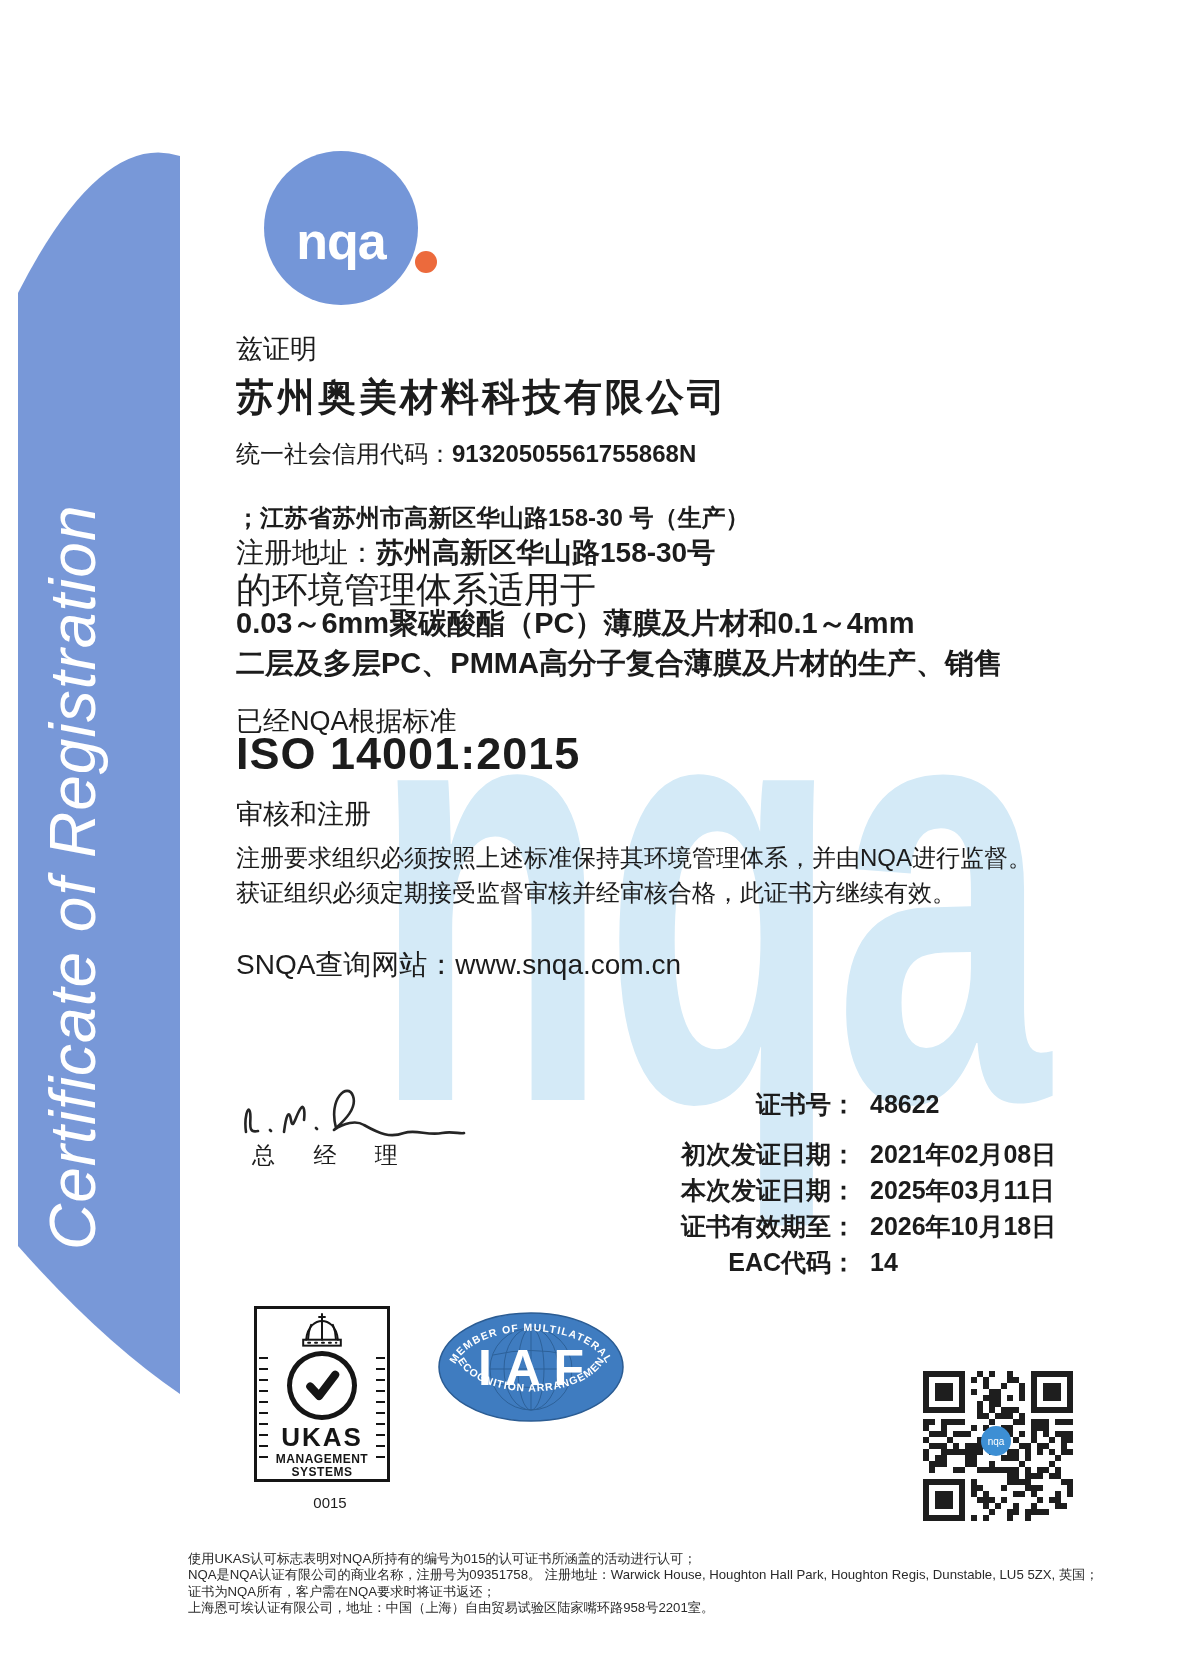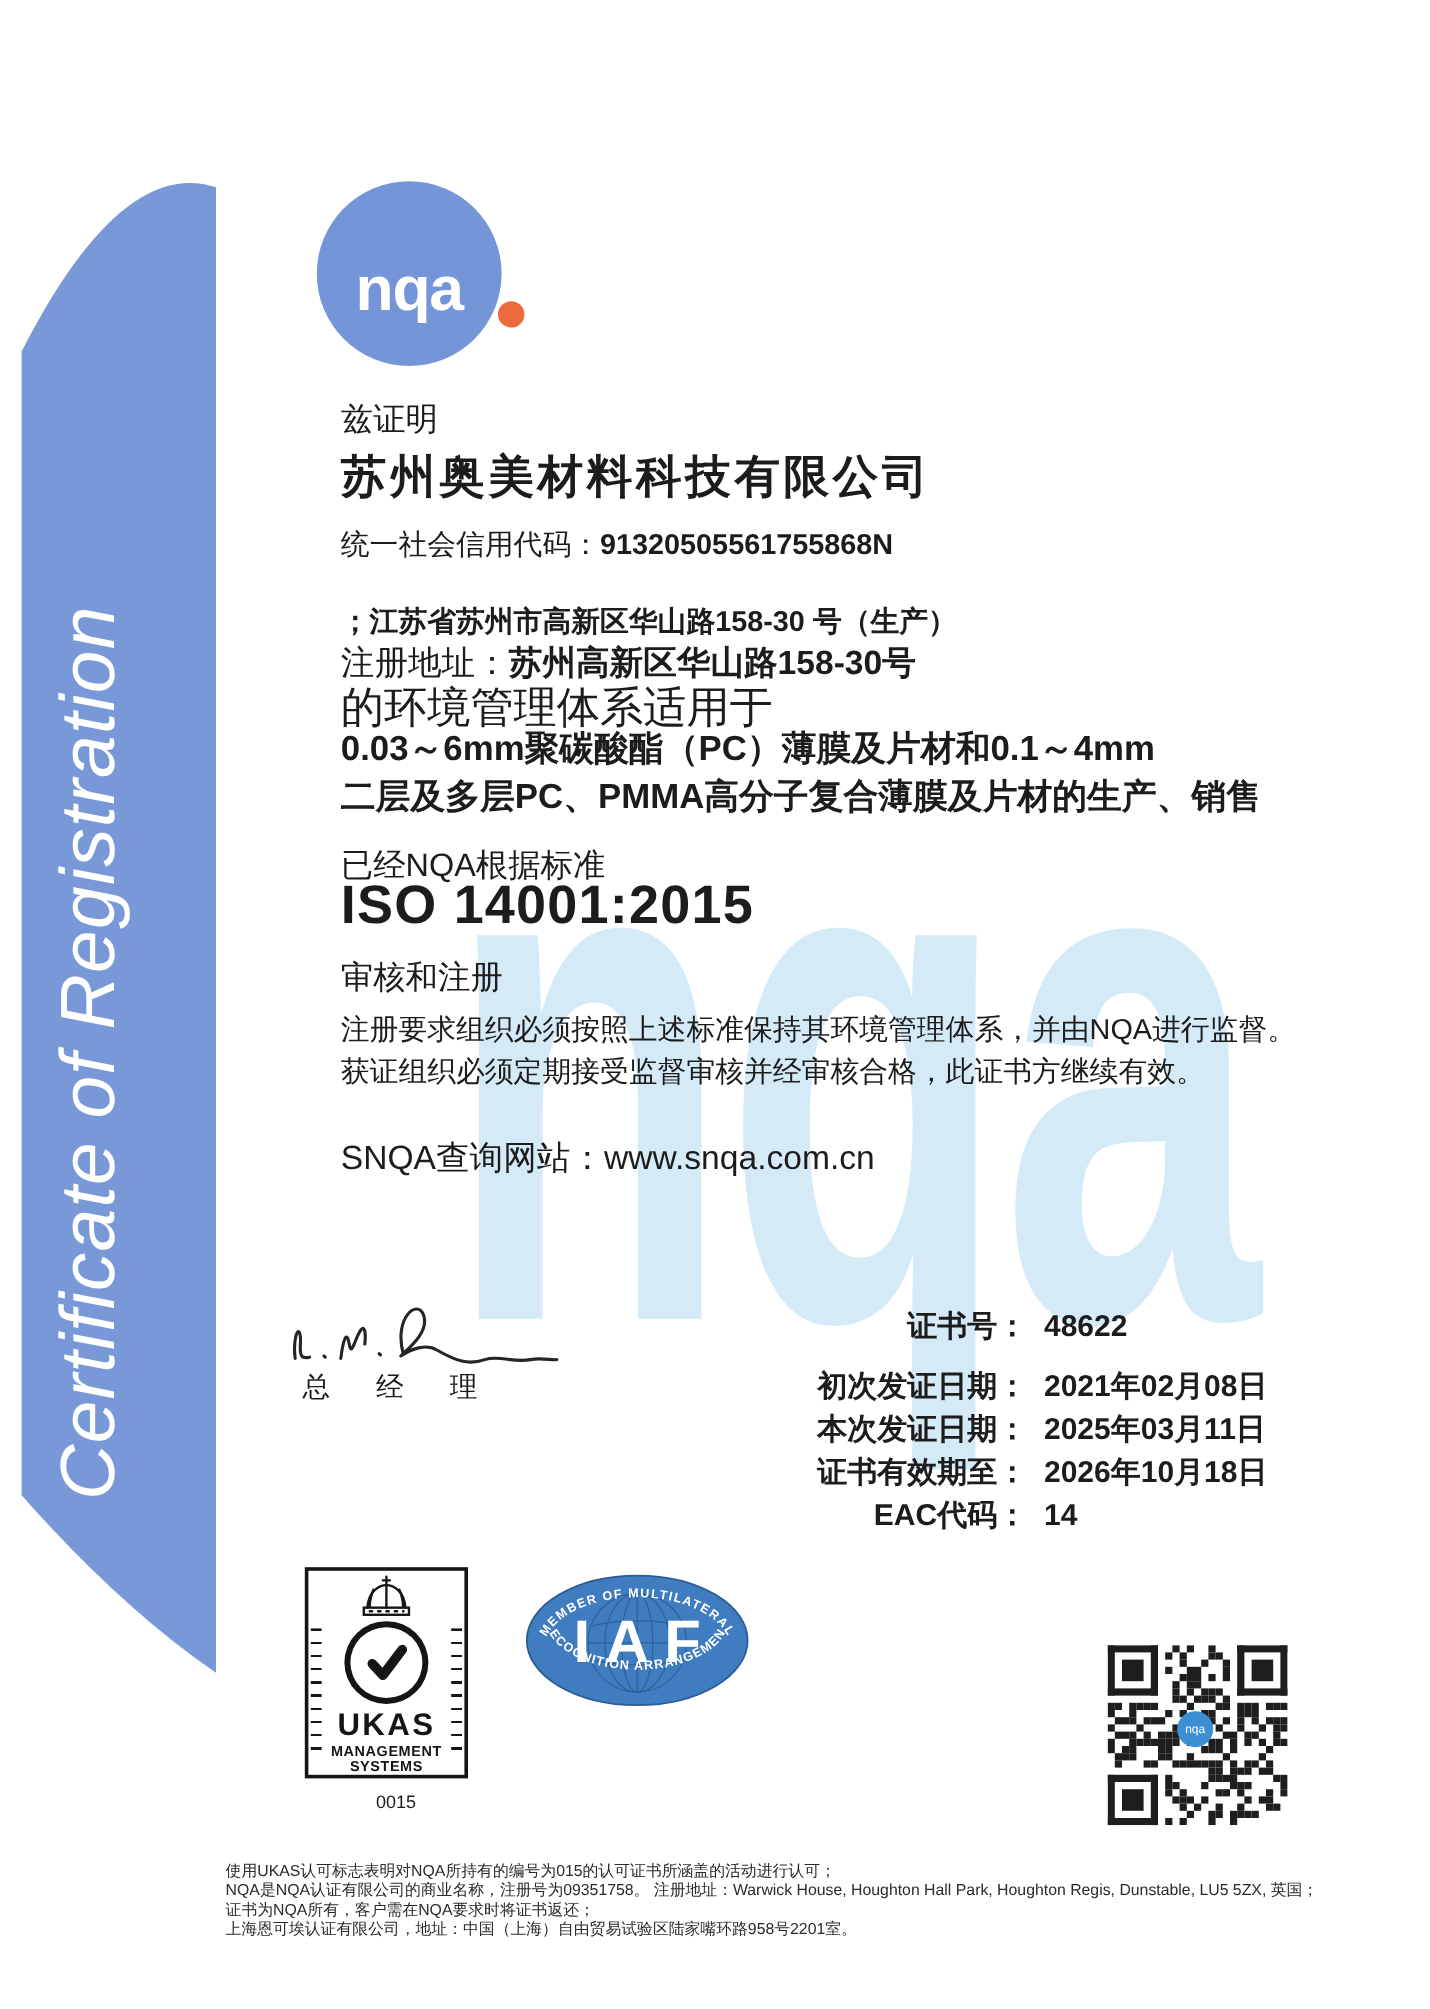"兹证明" .line { margin-left: 48px -> none }
